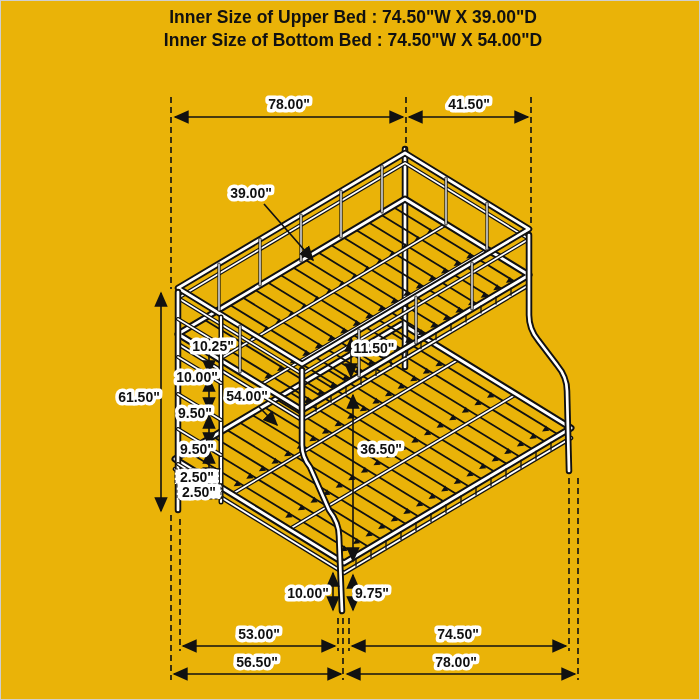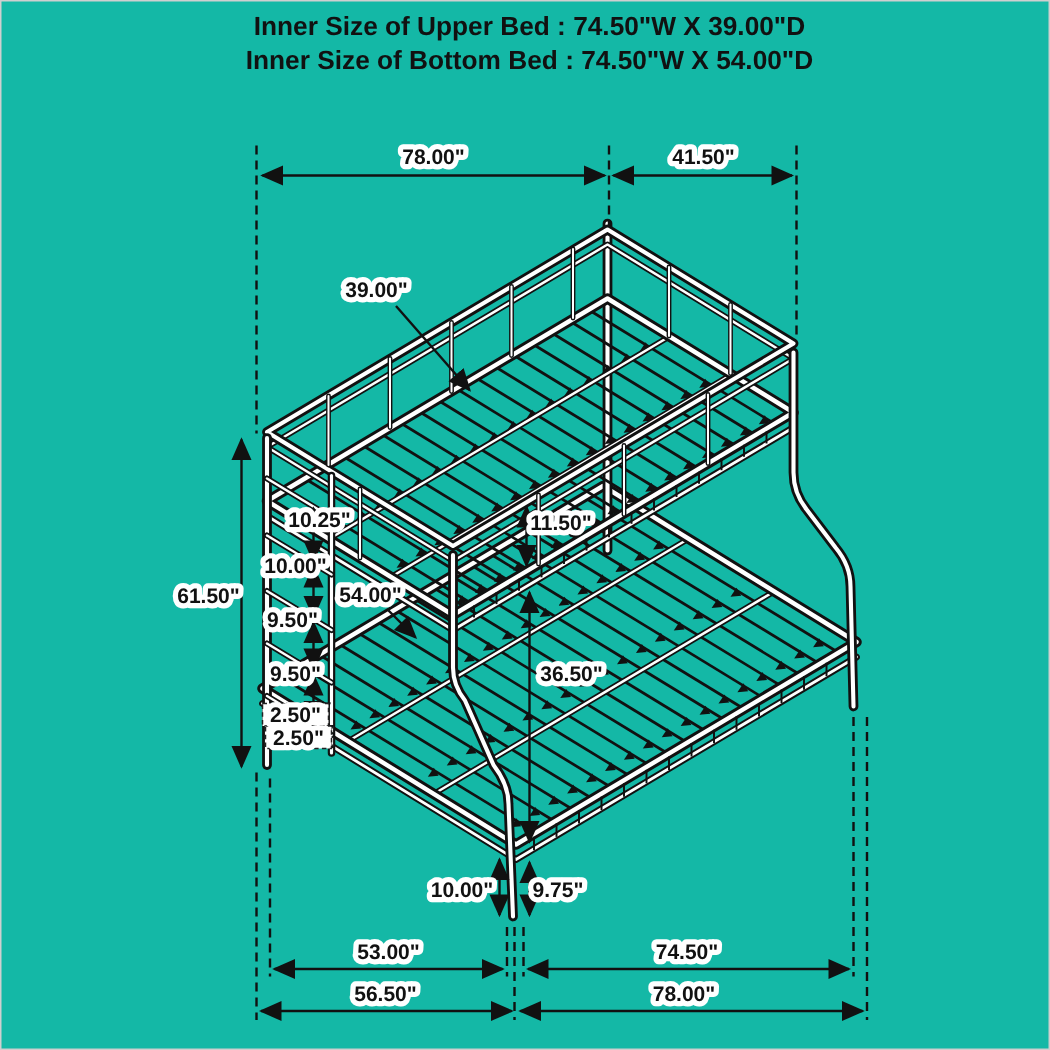"Inner Size of Upper Bed" .frame { background: #14b8a6 -> #eab308 }
